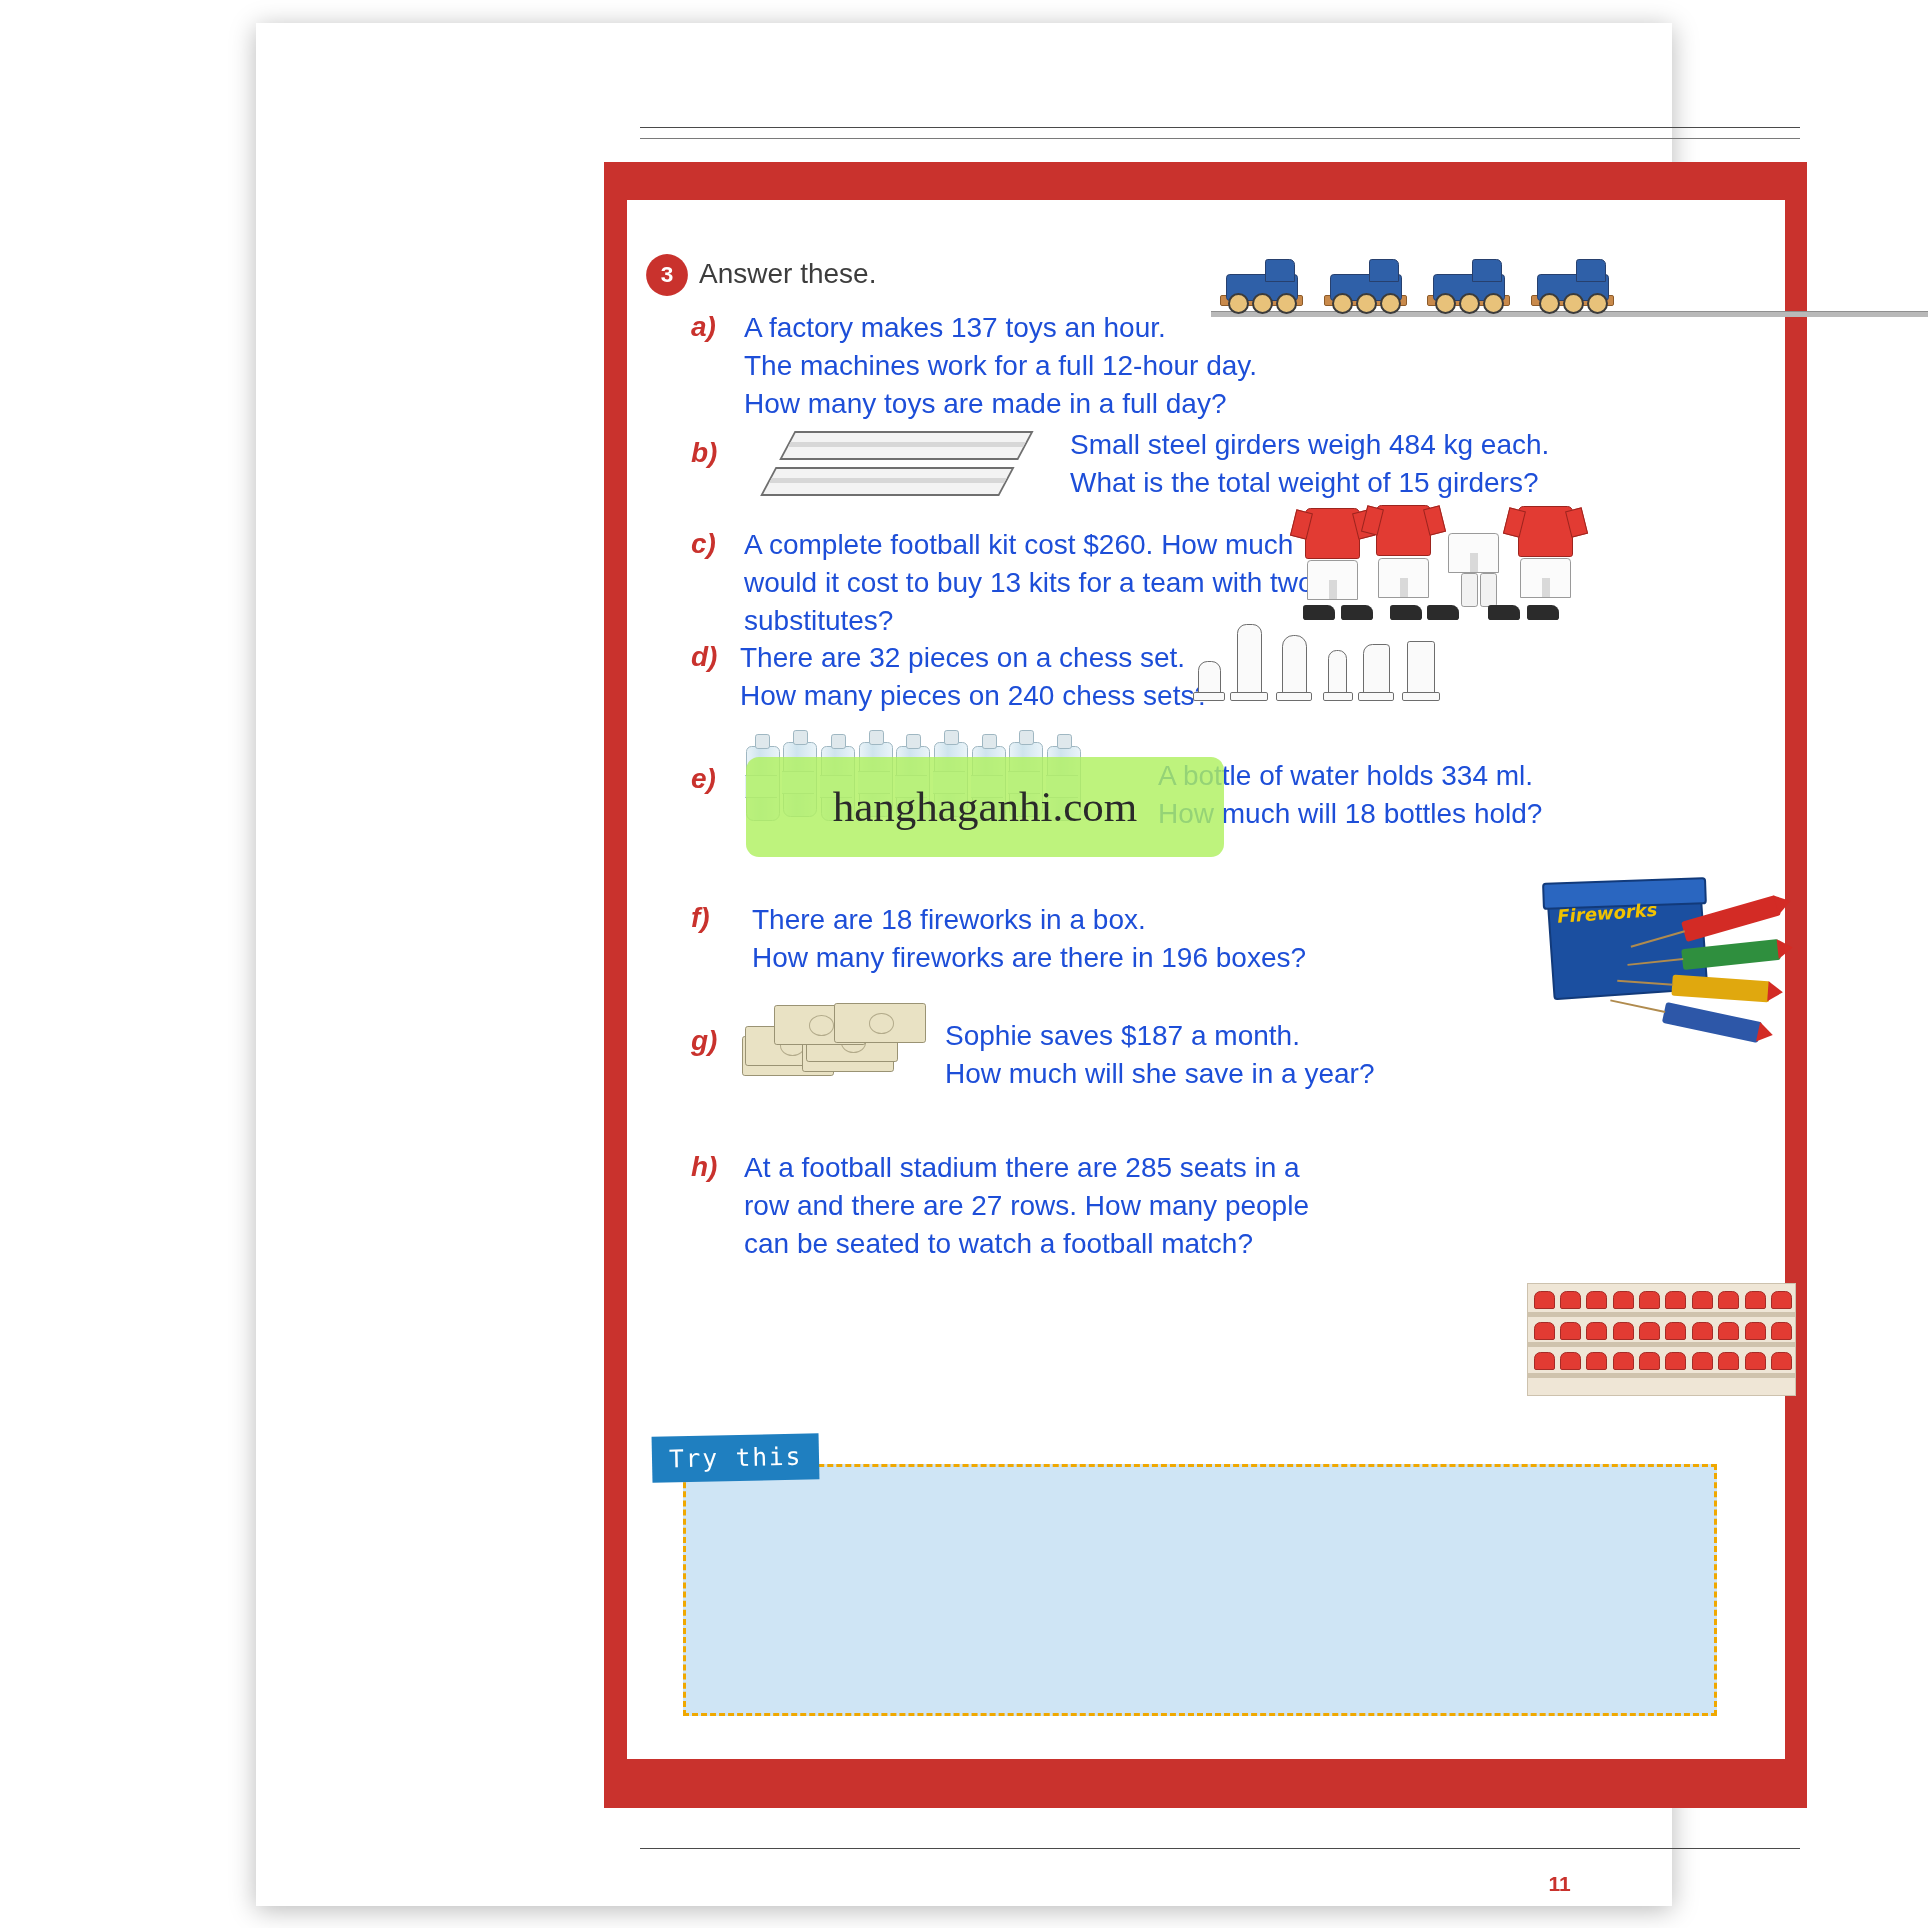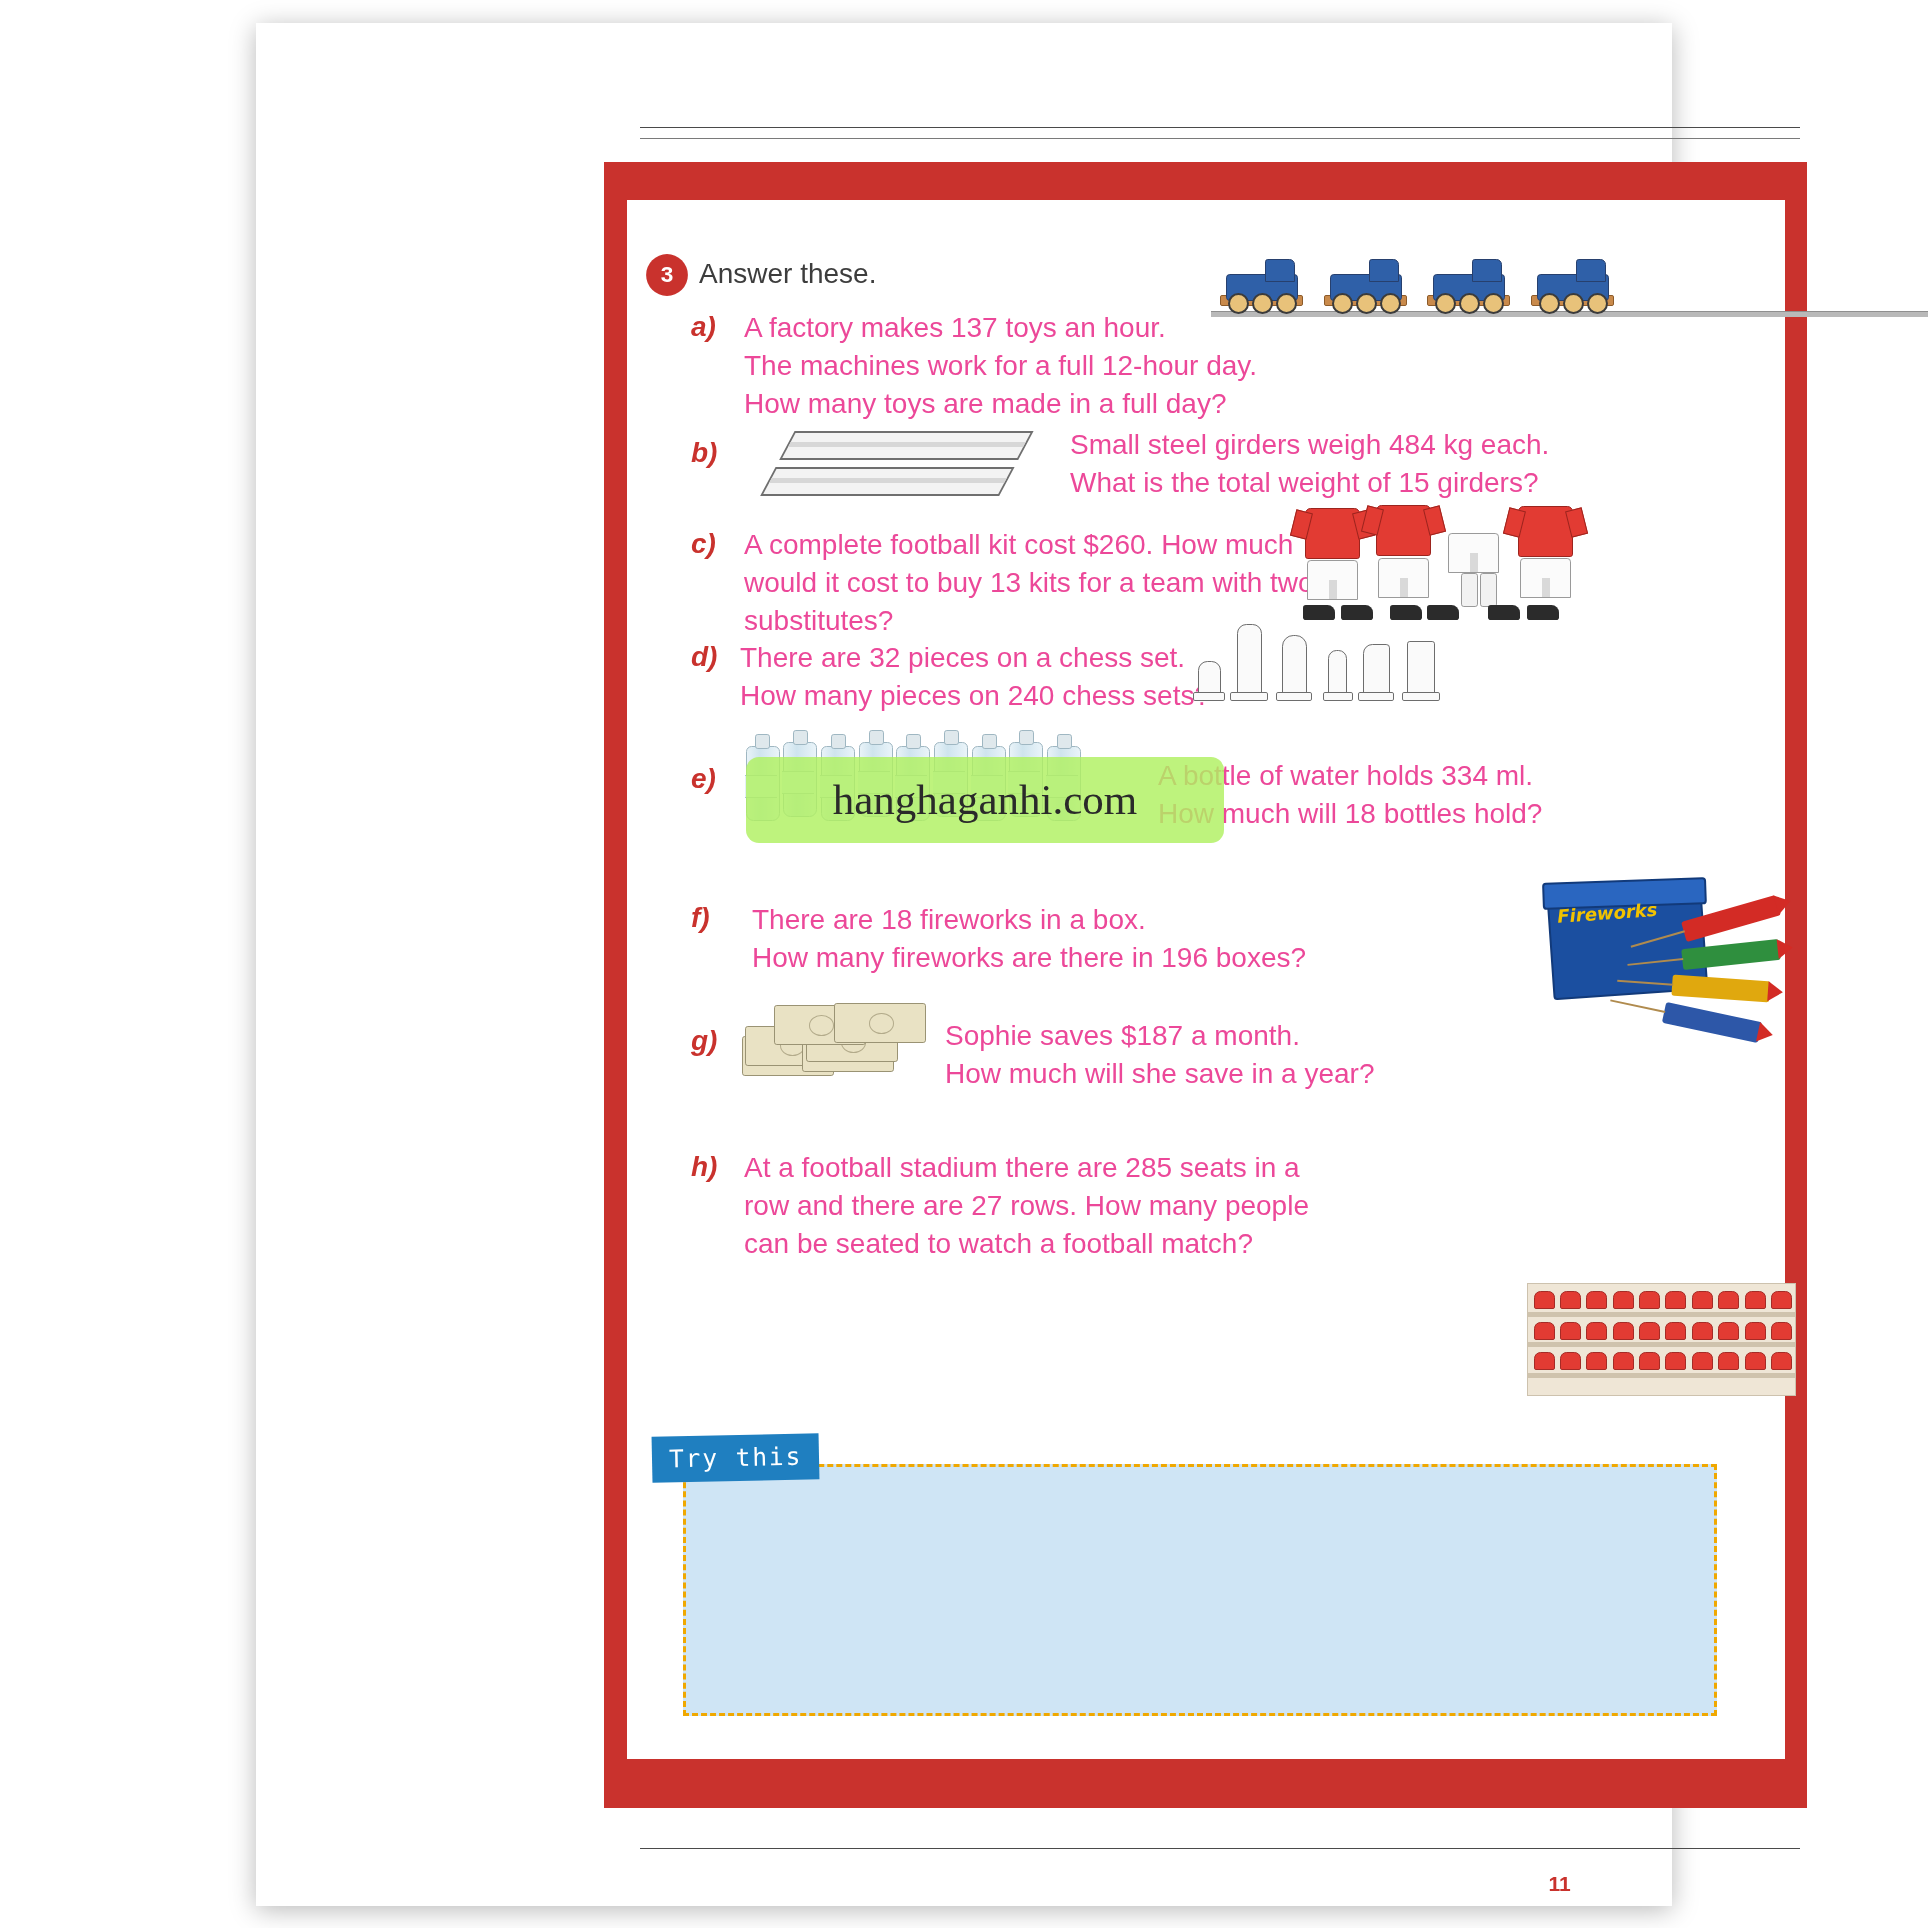"A factory makes 137 toys" .item-text { color: #ec4899 -> #1d4ed8 }
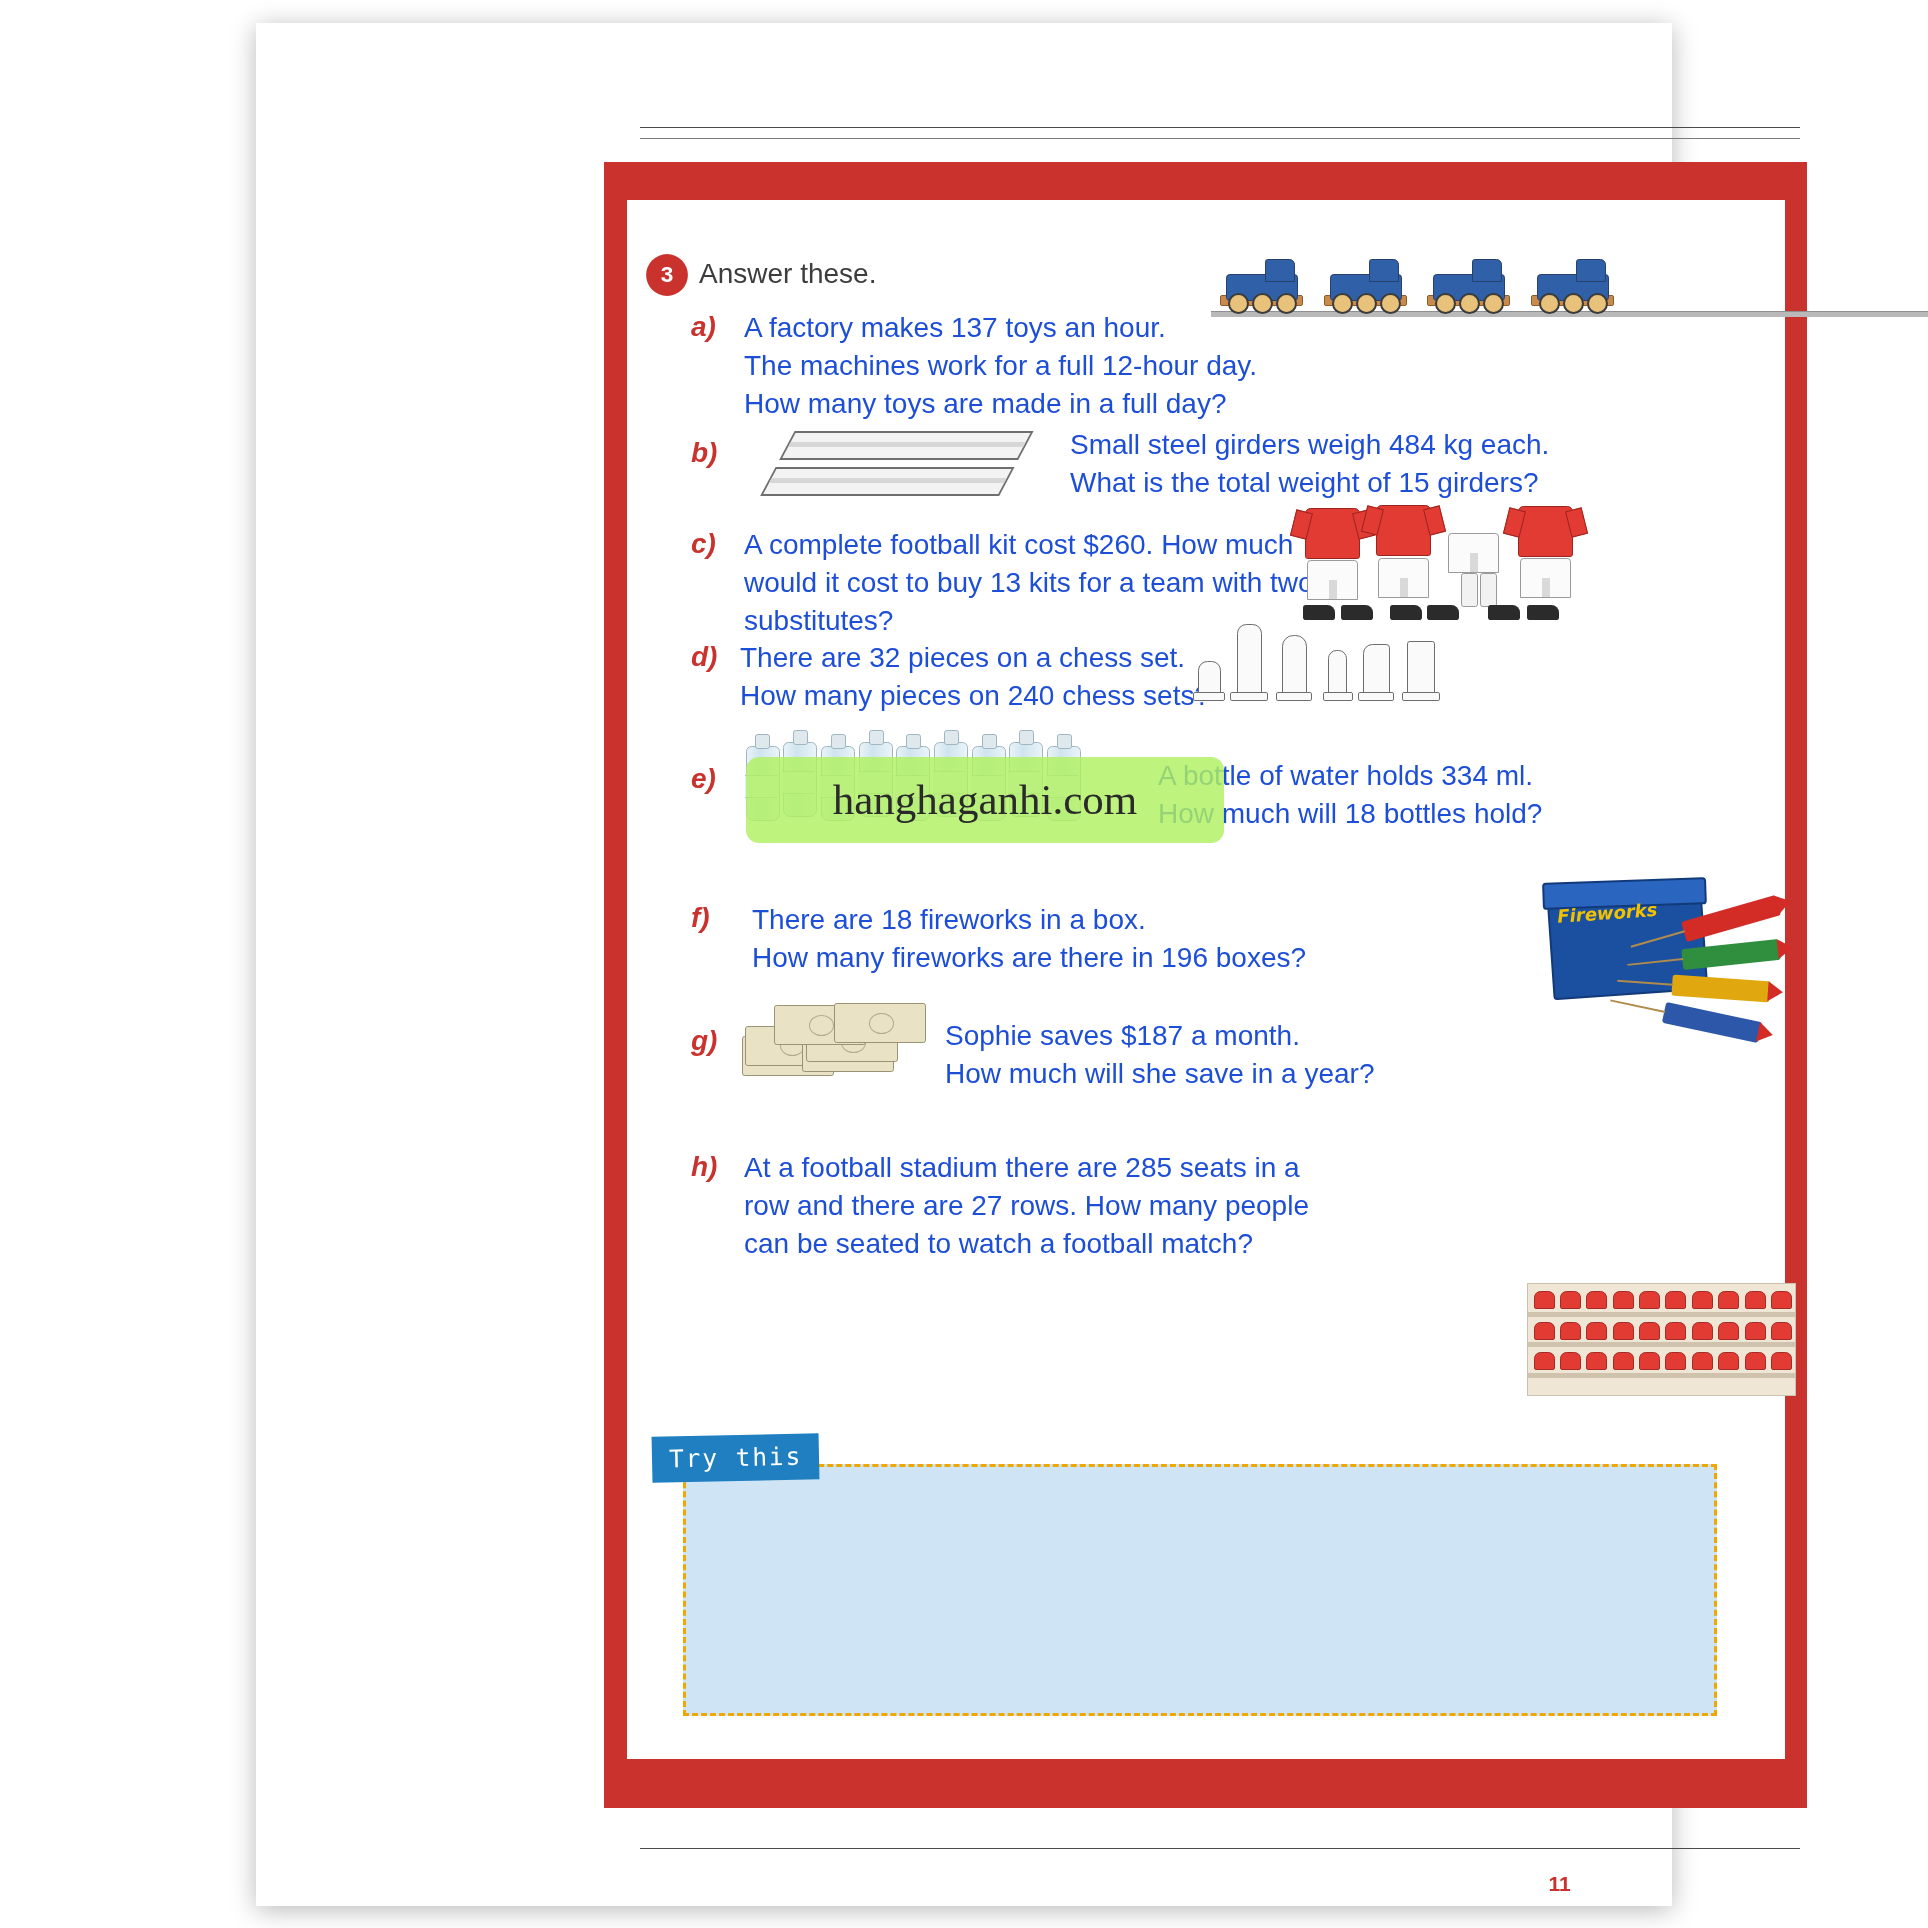"hanghaganhi.com" .watermark { height: 86px -> 100px }
